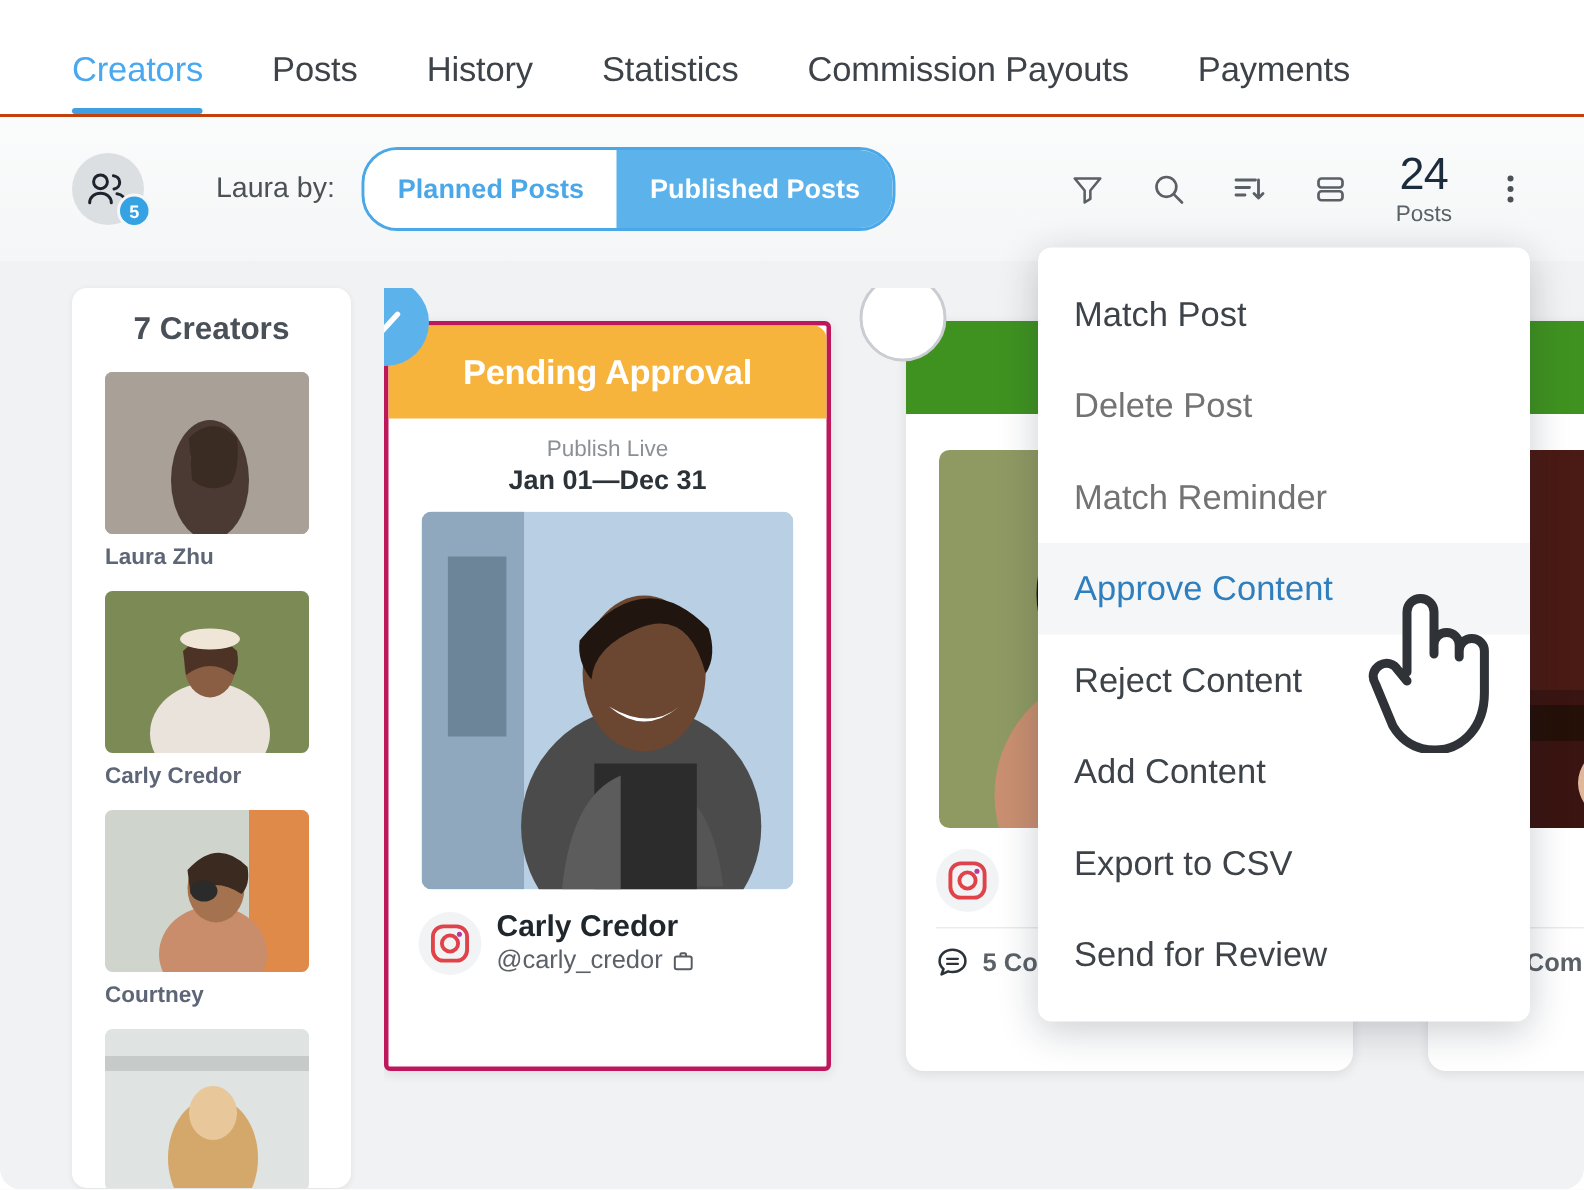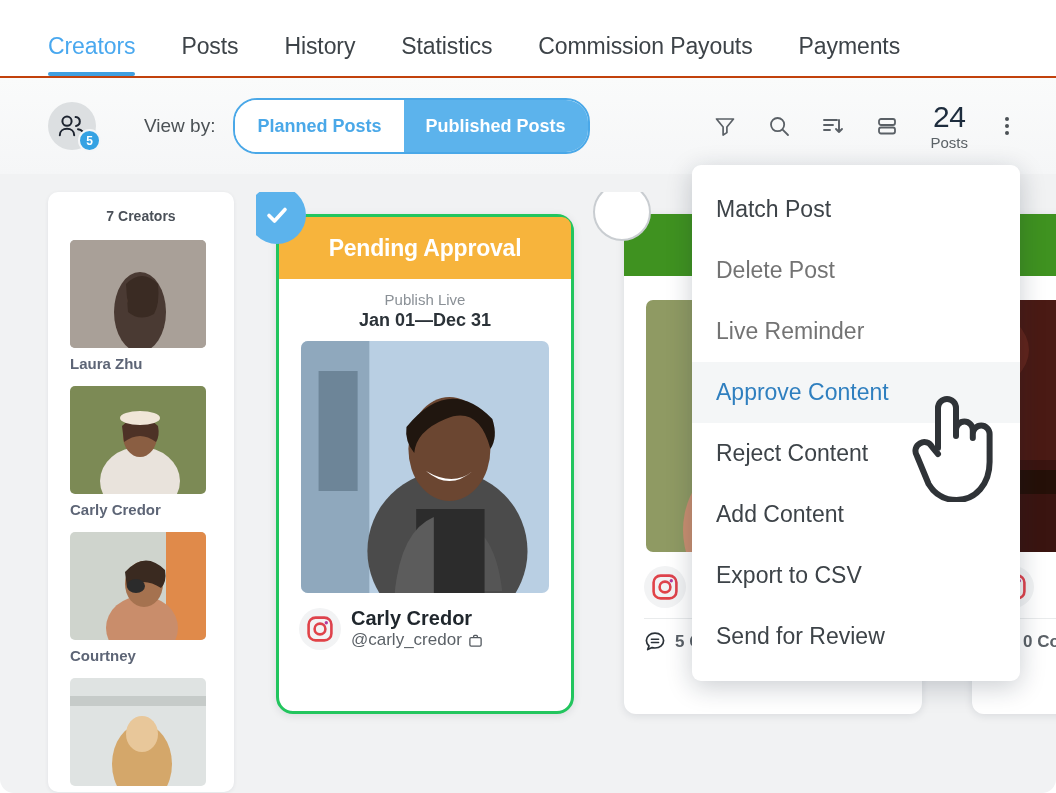"View by:" div.viewby-label { text: View -> Laura }
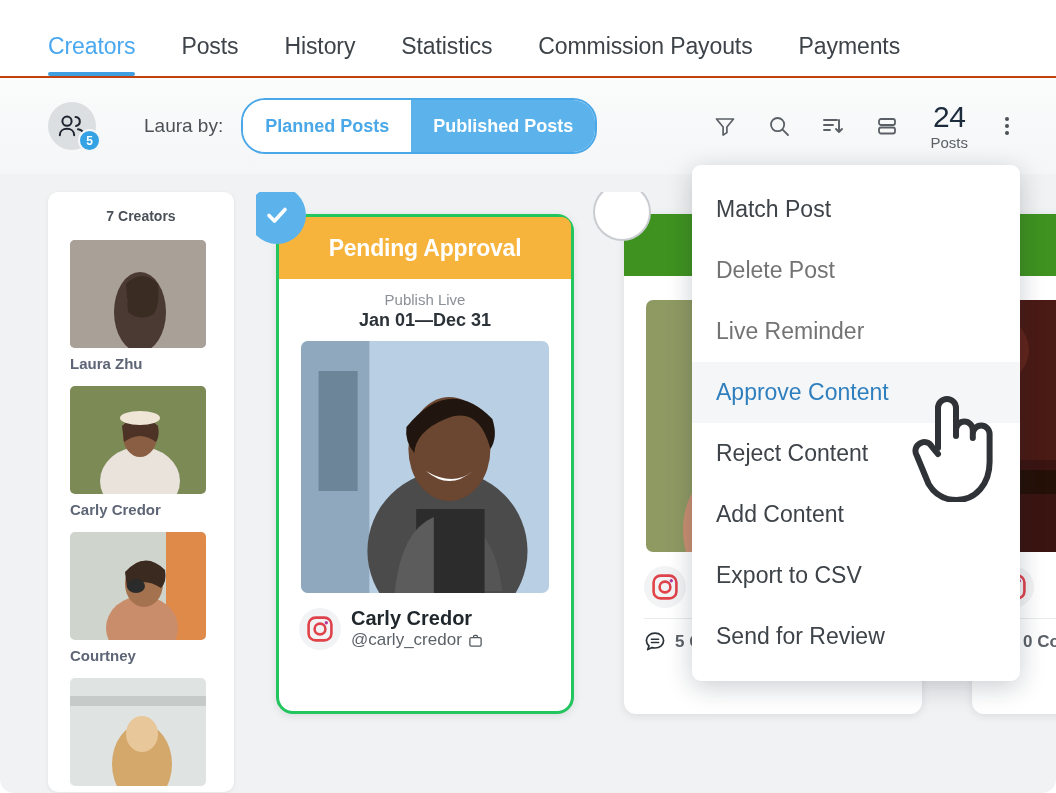"7 Creators" .creators-title { font-size: 14px -> 21px }
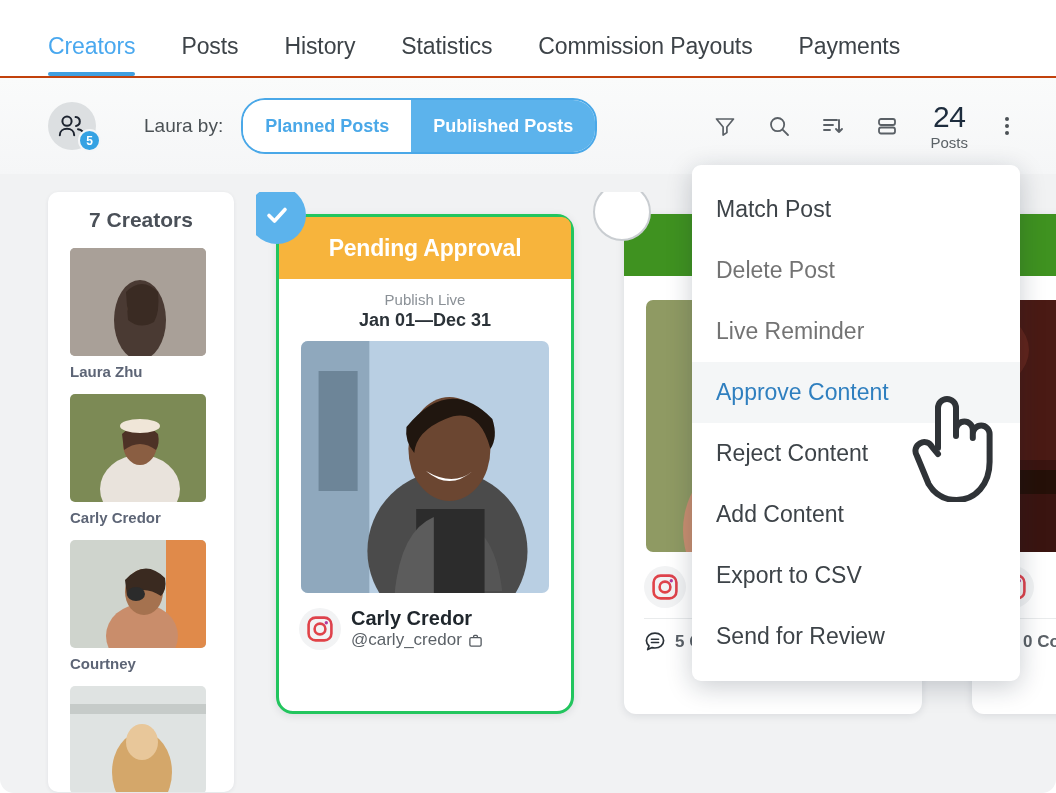"Pending Approval" .post-card.selected { border: 3px solid #22c55e -> 3px solid #be185d; border-radius: 17px -> 4px; margin-left: 20px -> none }
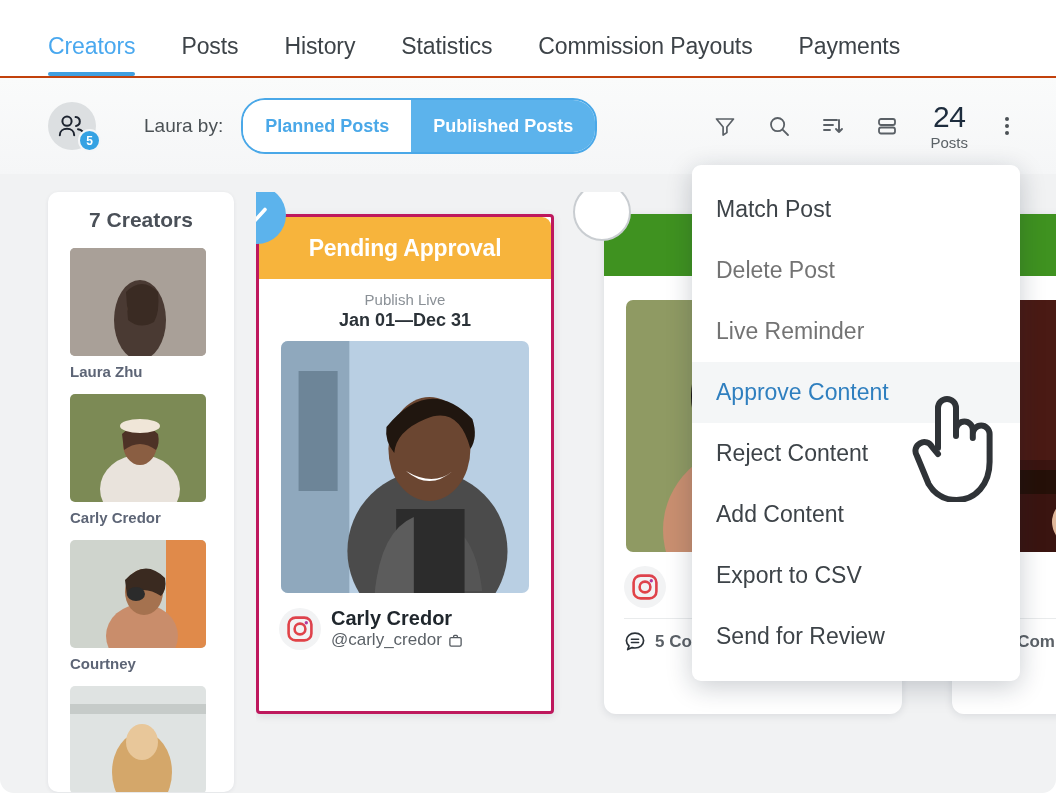"Live Reminder" div.menu-item { text: Live -> Match }
